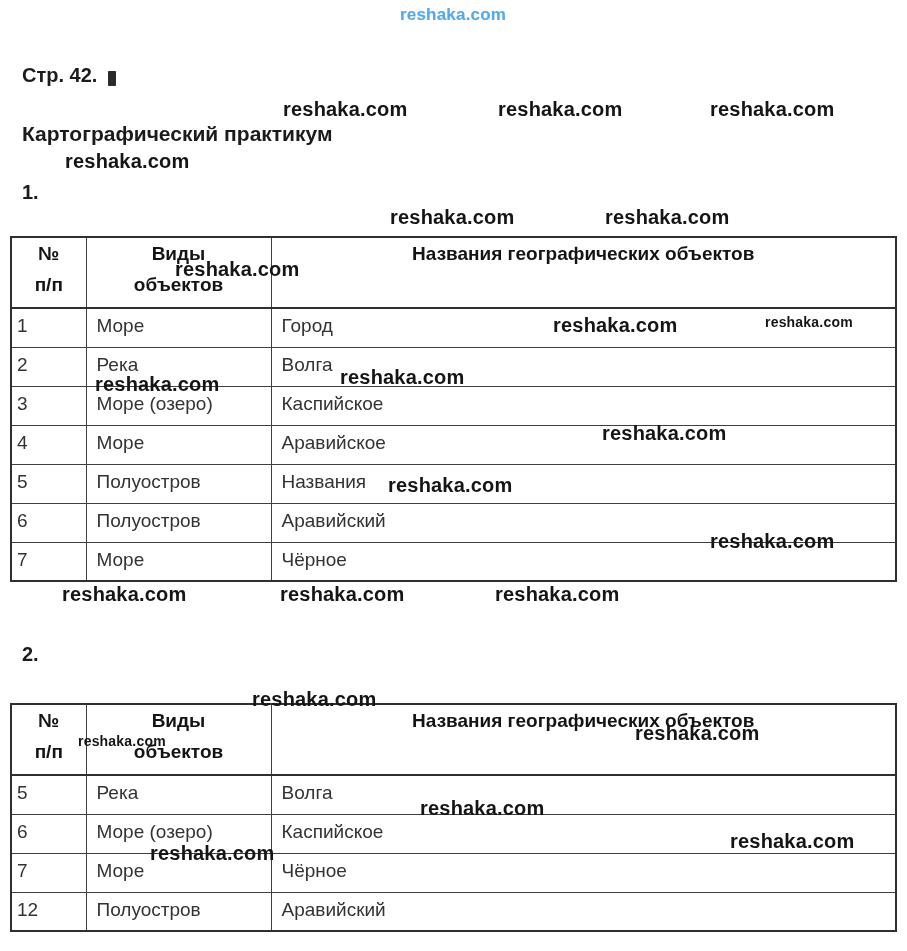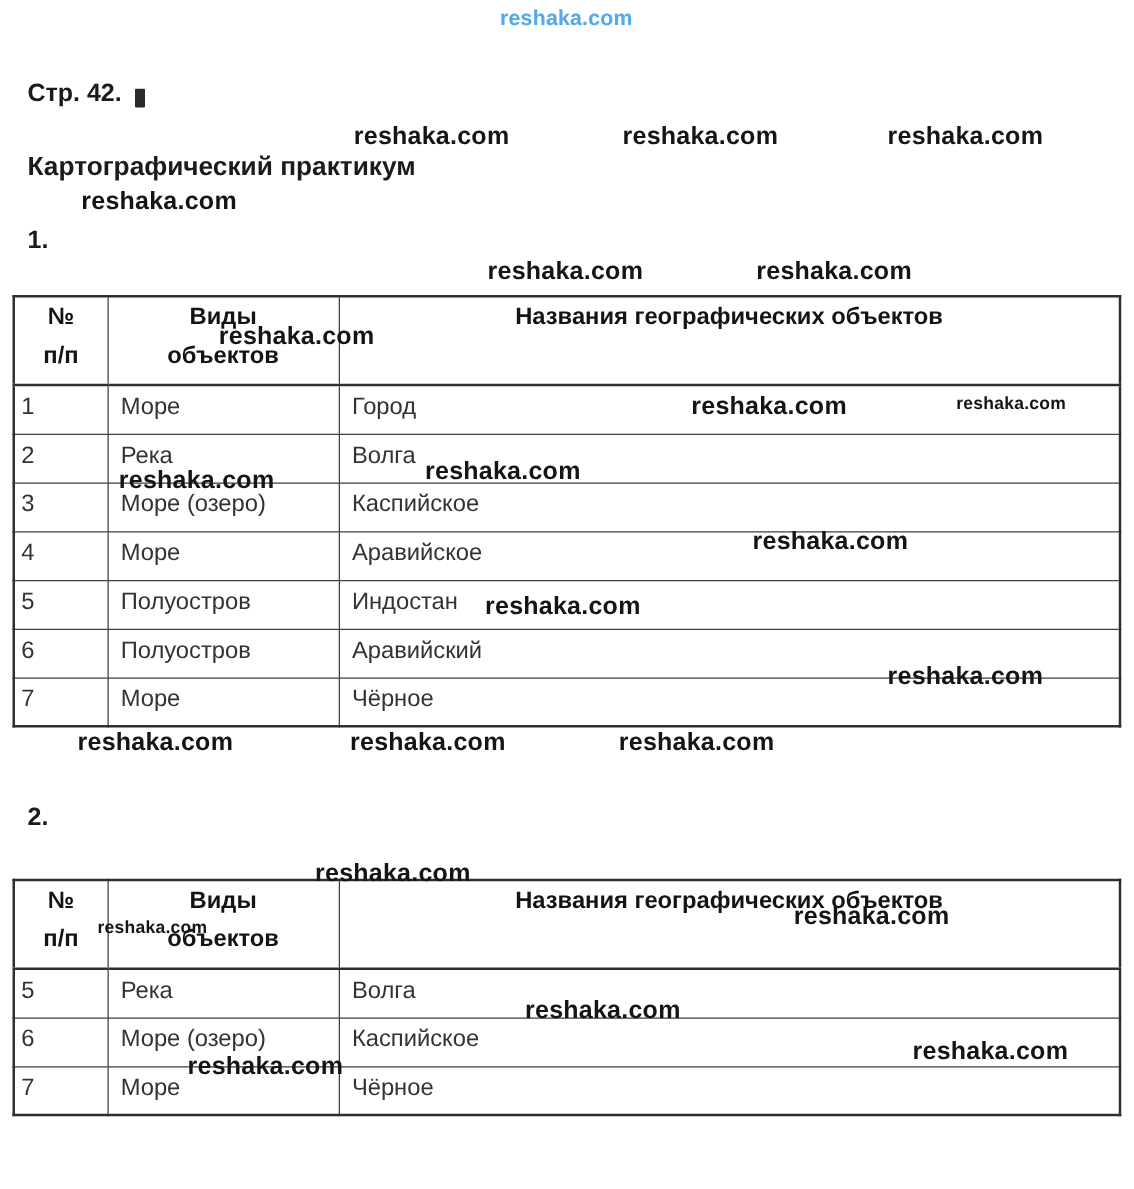"Индостан" td { text: Индостан -> Названия }
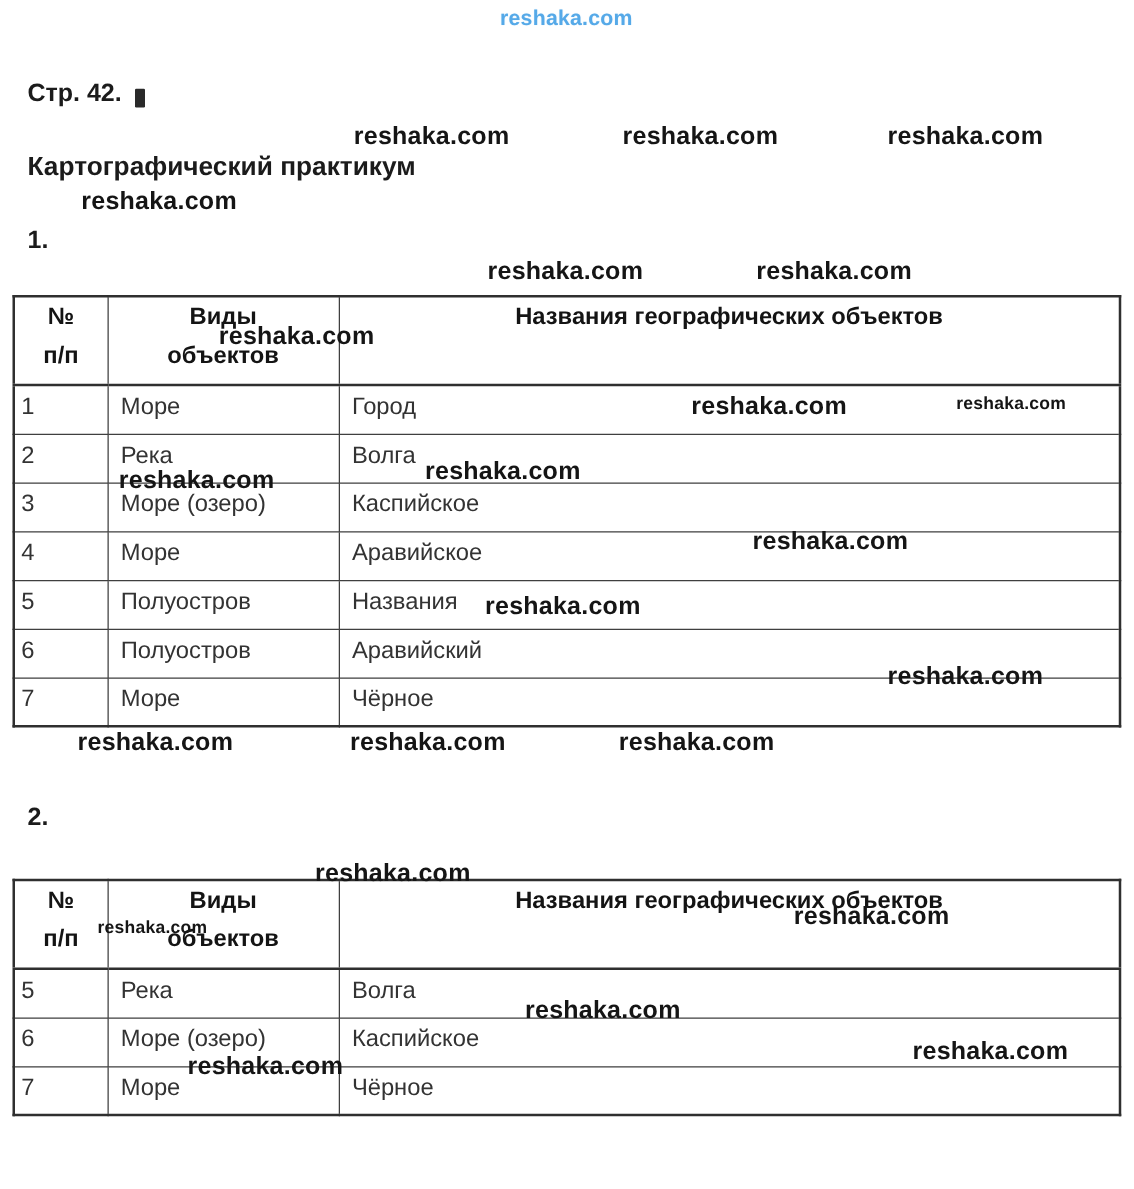"12" tr { html: none -> <tr> <td>12</td> <td>Полуостров</td> <td>Аравийский</td> </tr> }
